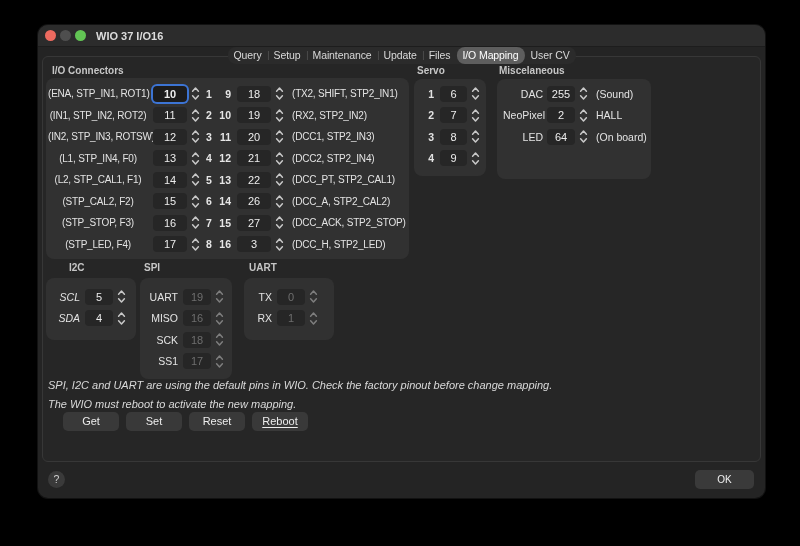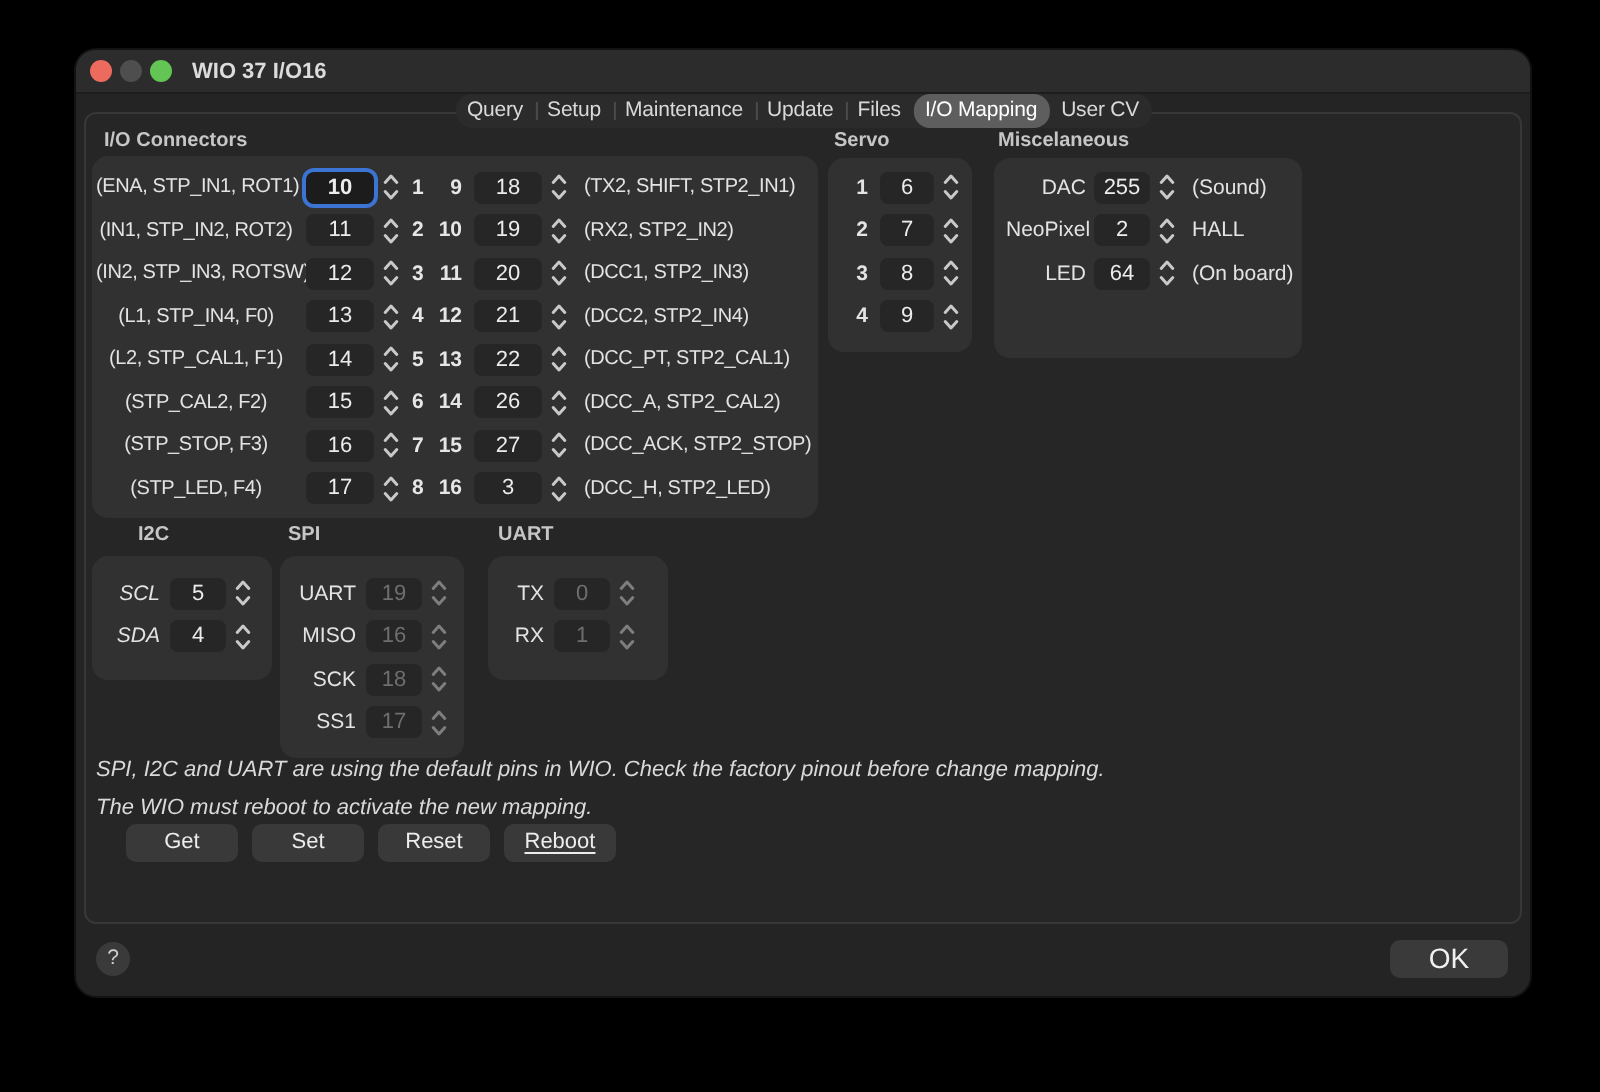"OK" .ok { font-size: 14px -> 10px }
